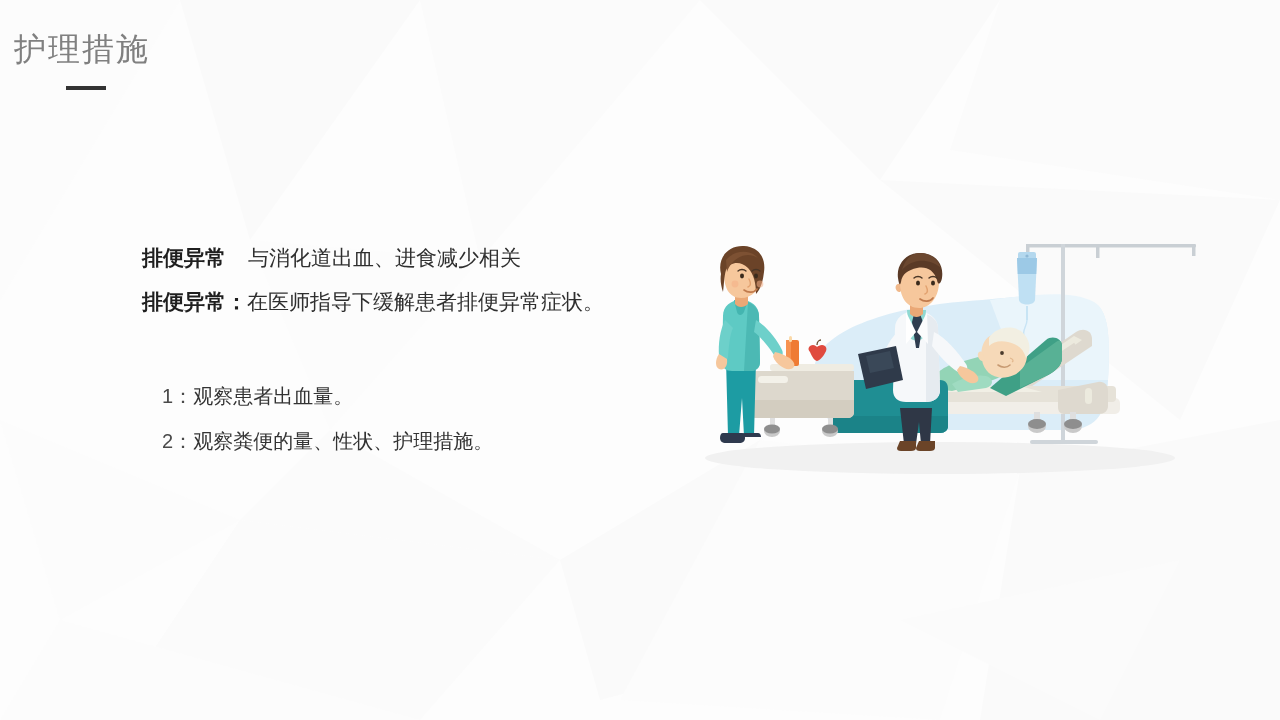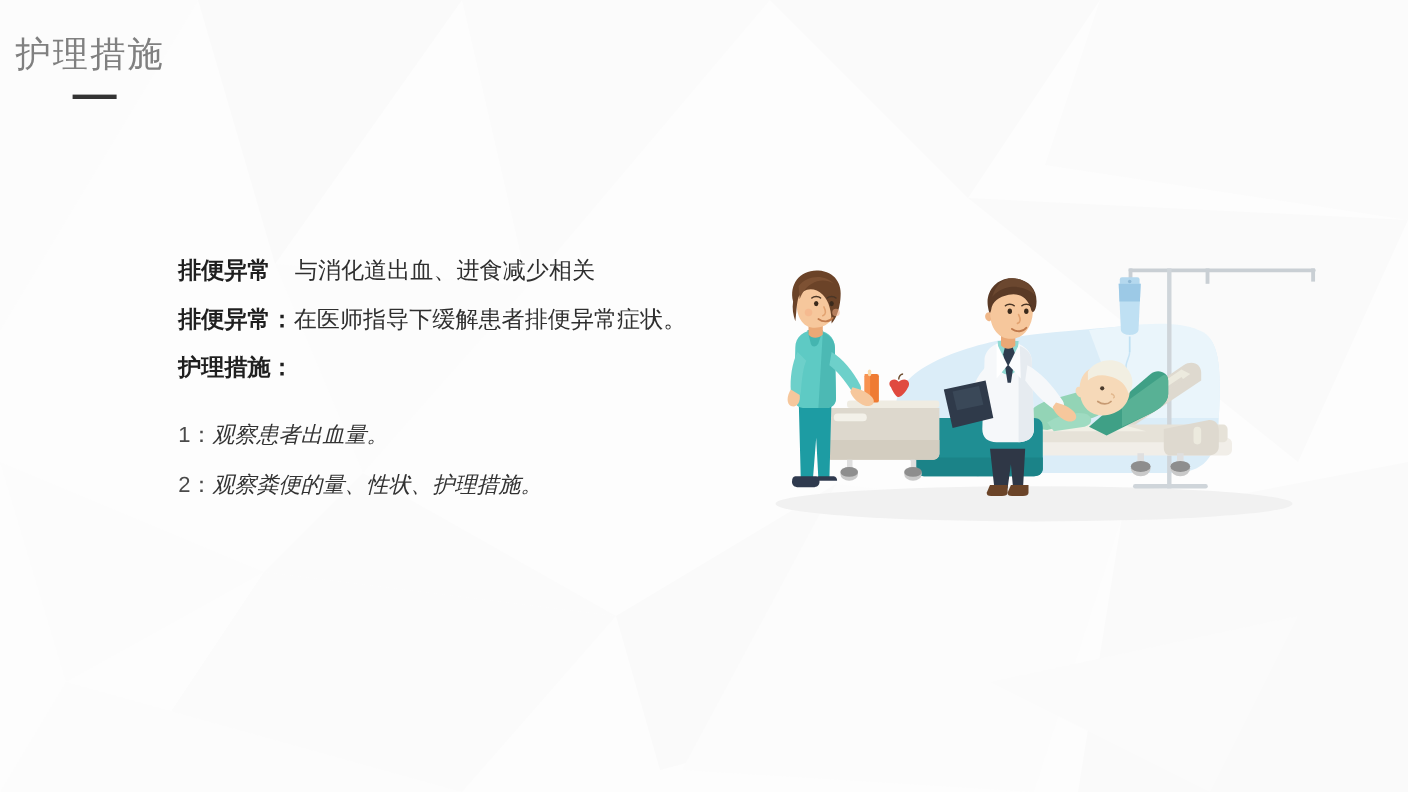"排便异常 与消化道出血、进食减少相关" #body-text { margin-left: 20px -> none; top: 225px -> 236px }
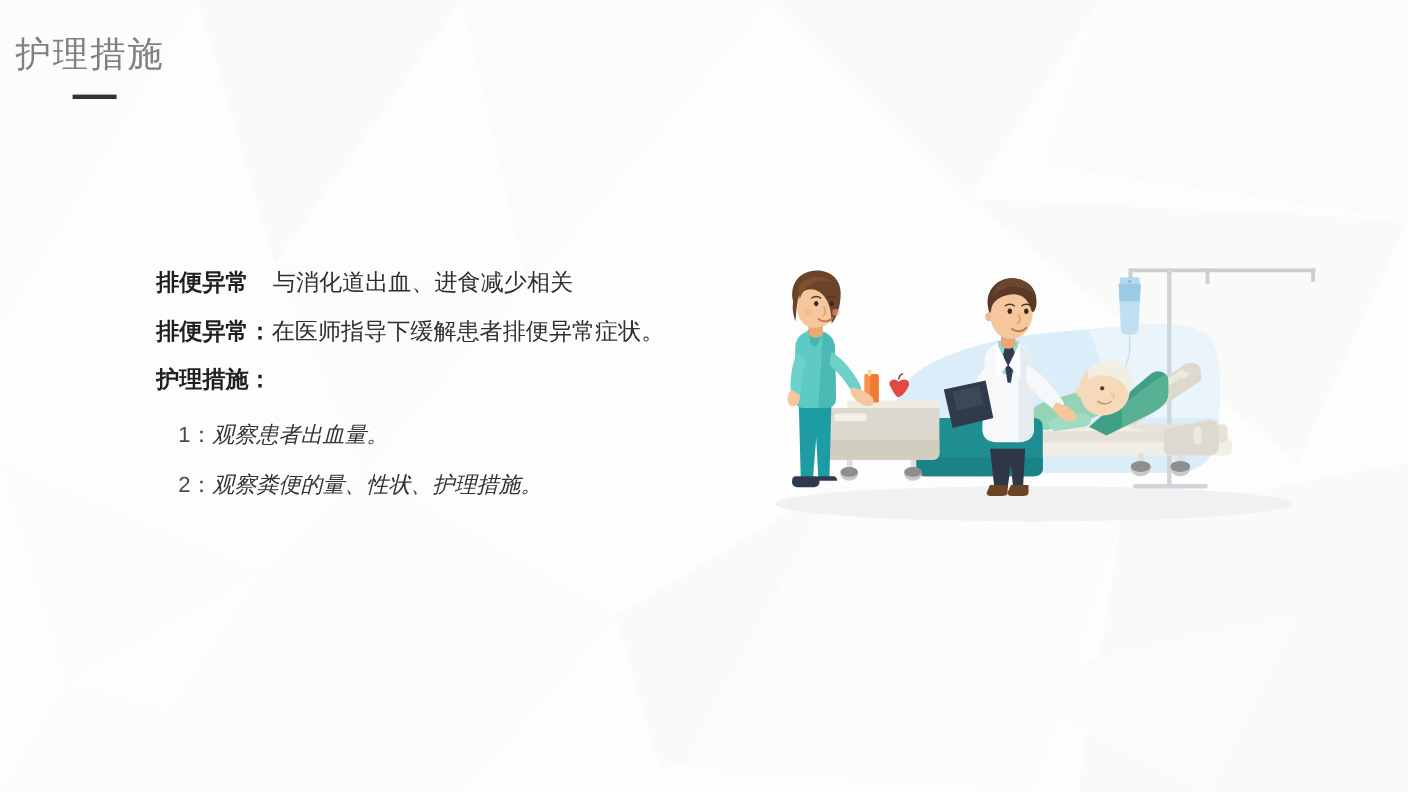"护理措施：" div.body-line { html: <div> <span>护理措施：</span><span></span> </div> -> none }
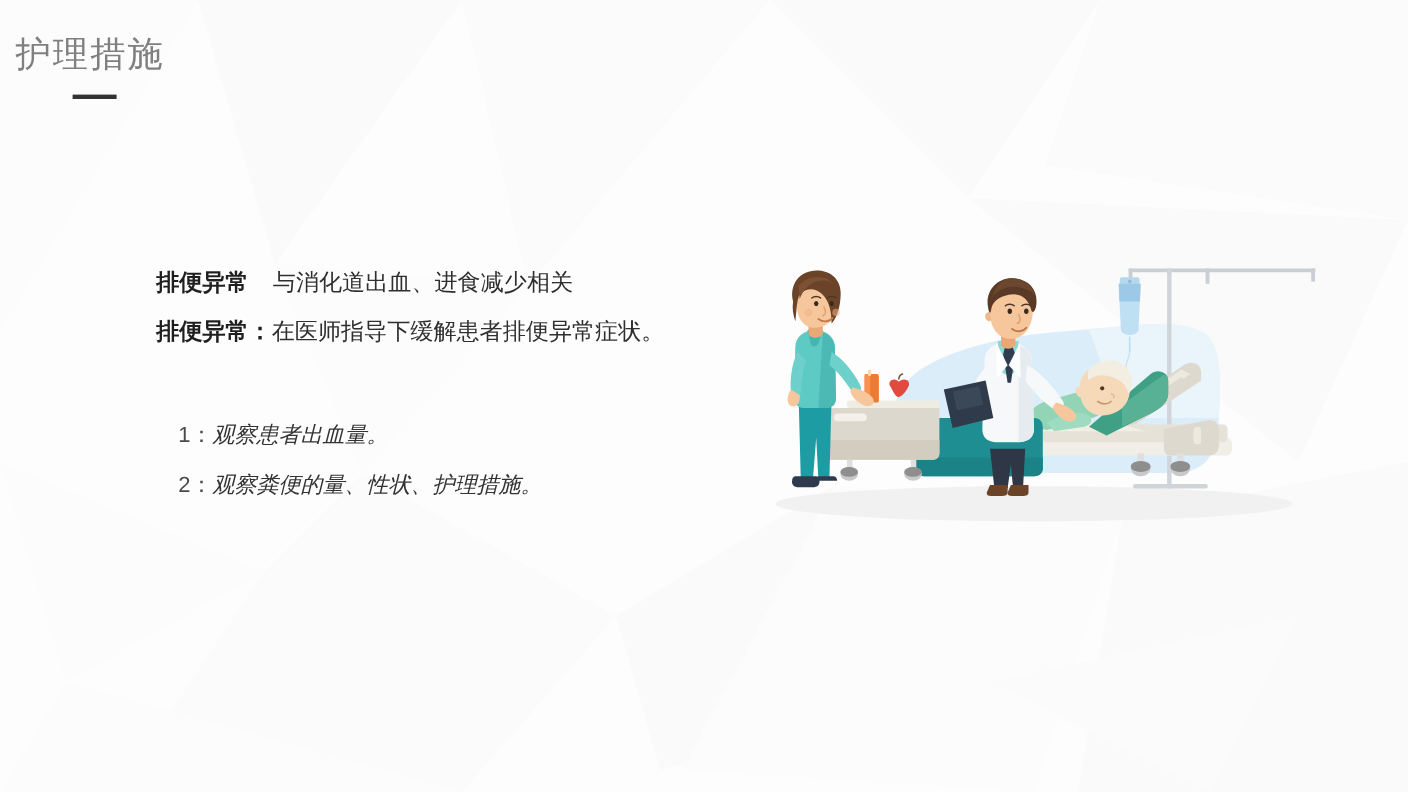"观察患者出血量。" .measure-text { font-style: italic -> none }
